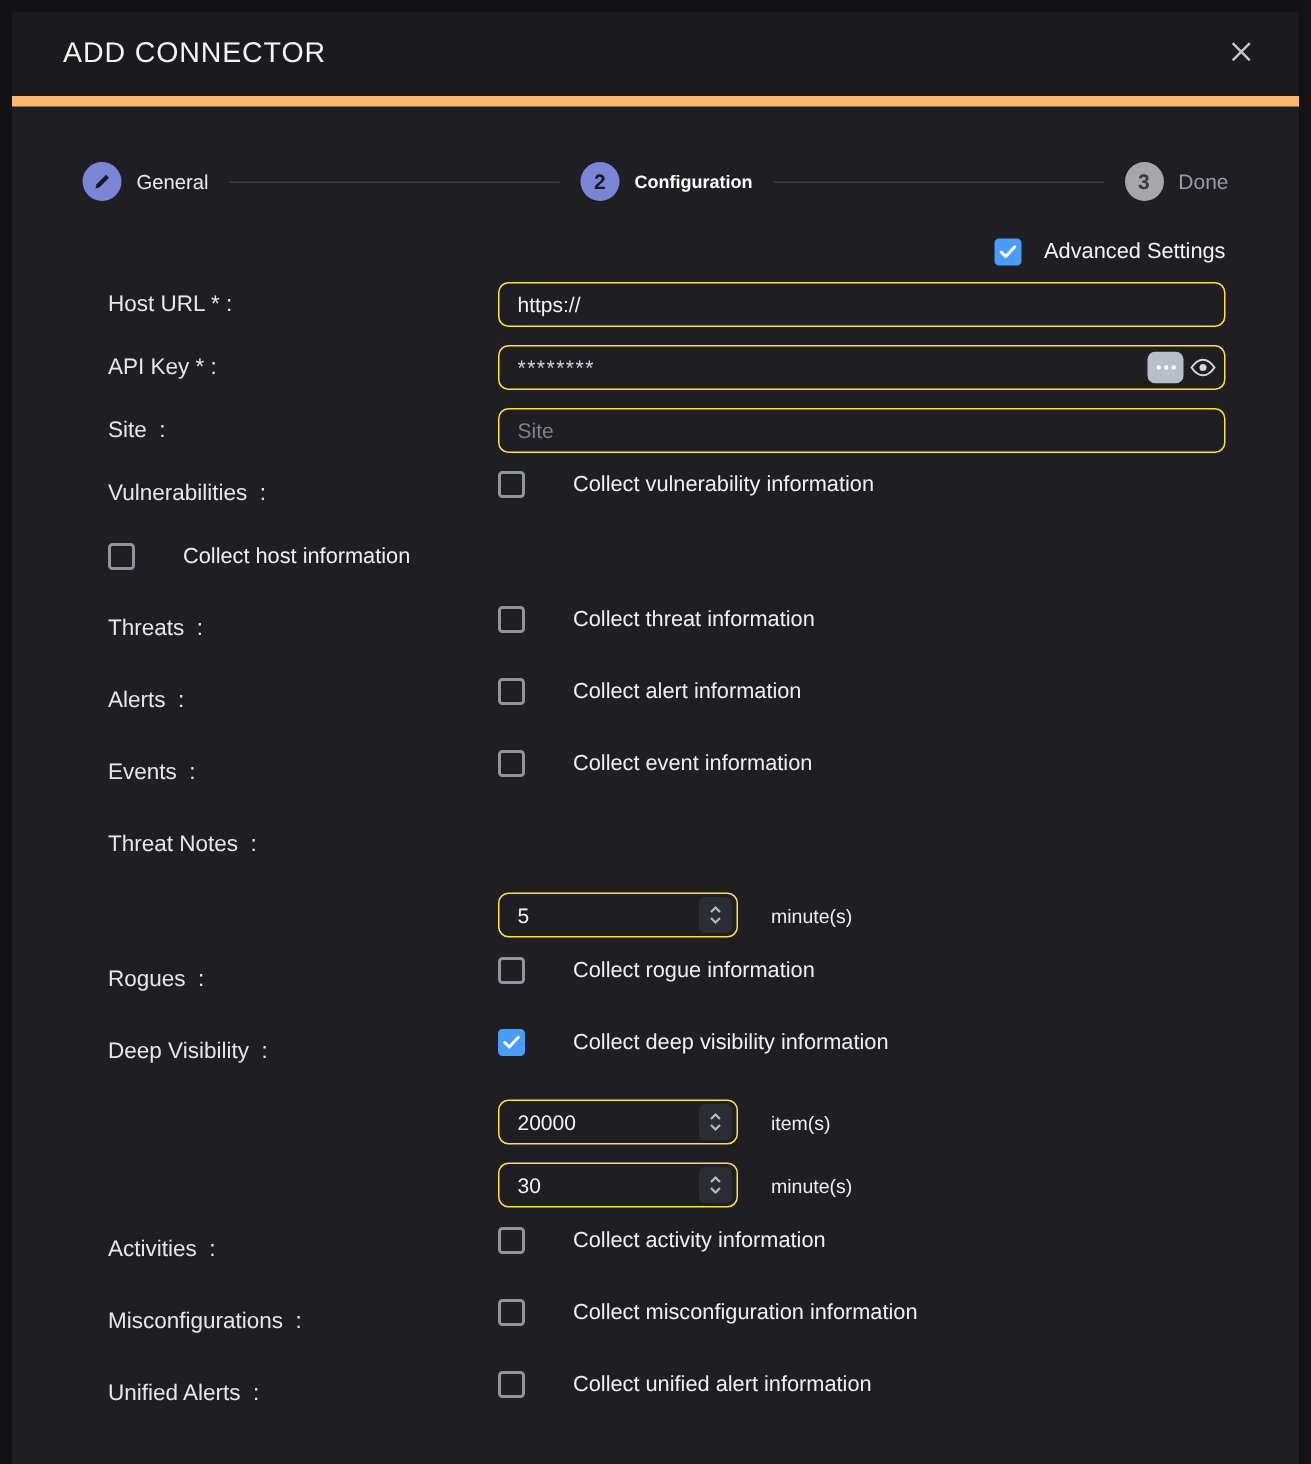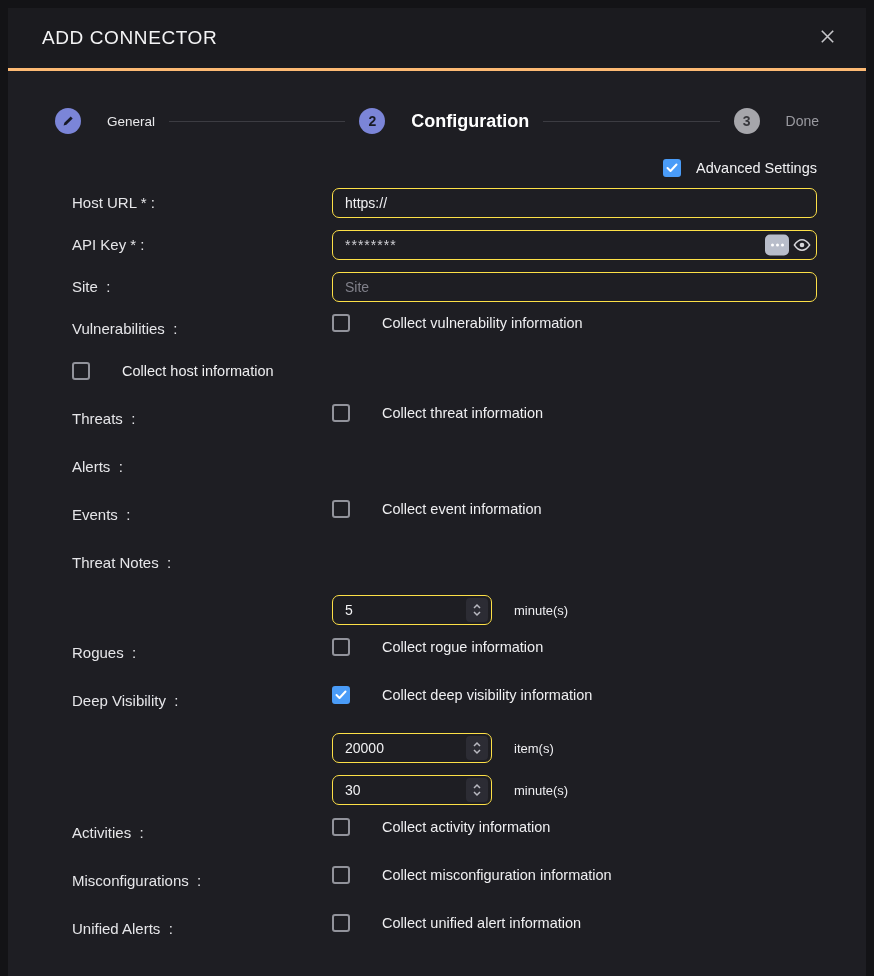"ADD CONNECTOR" .modal-header { border-bottom: 3px solid #fdba74 -> 7px solid #fdba74 }
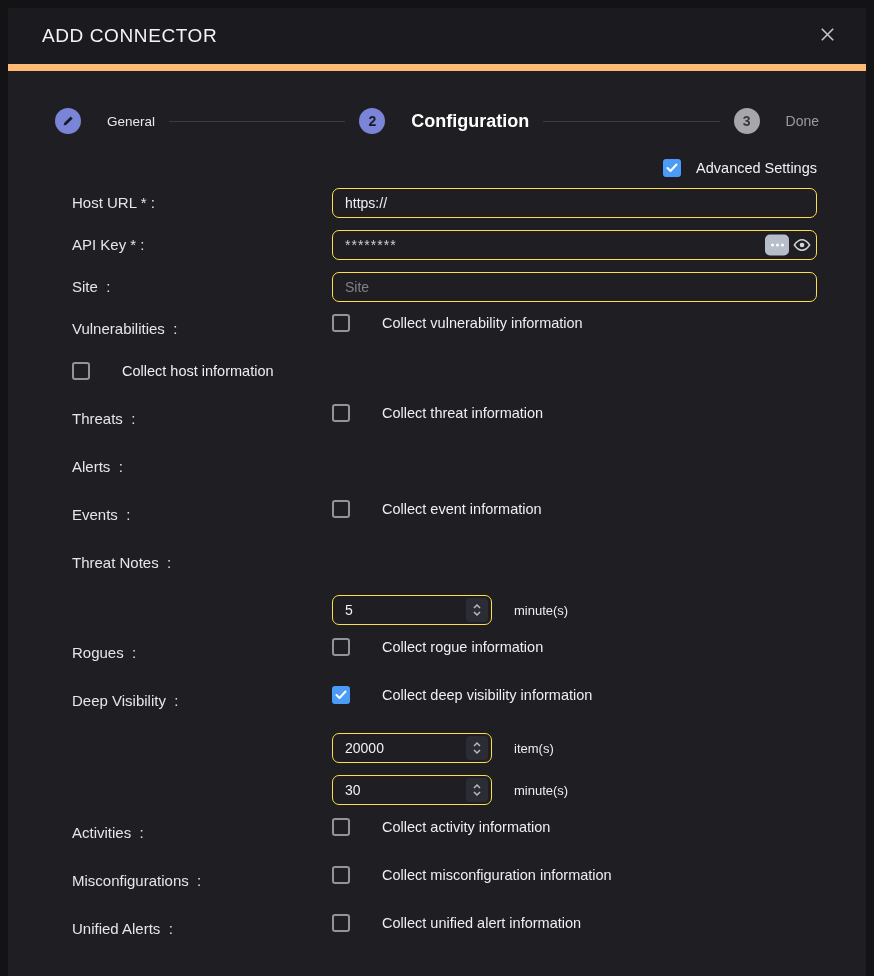"General" .step-label { margin-left: 26px -> 10px }
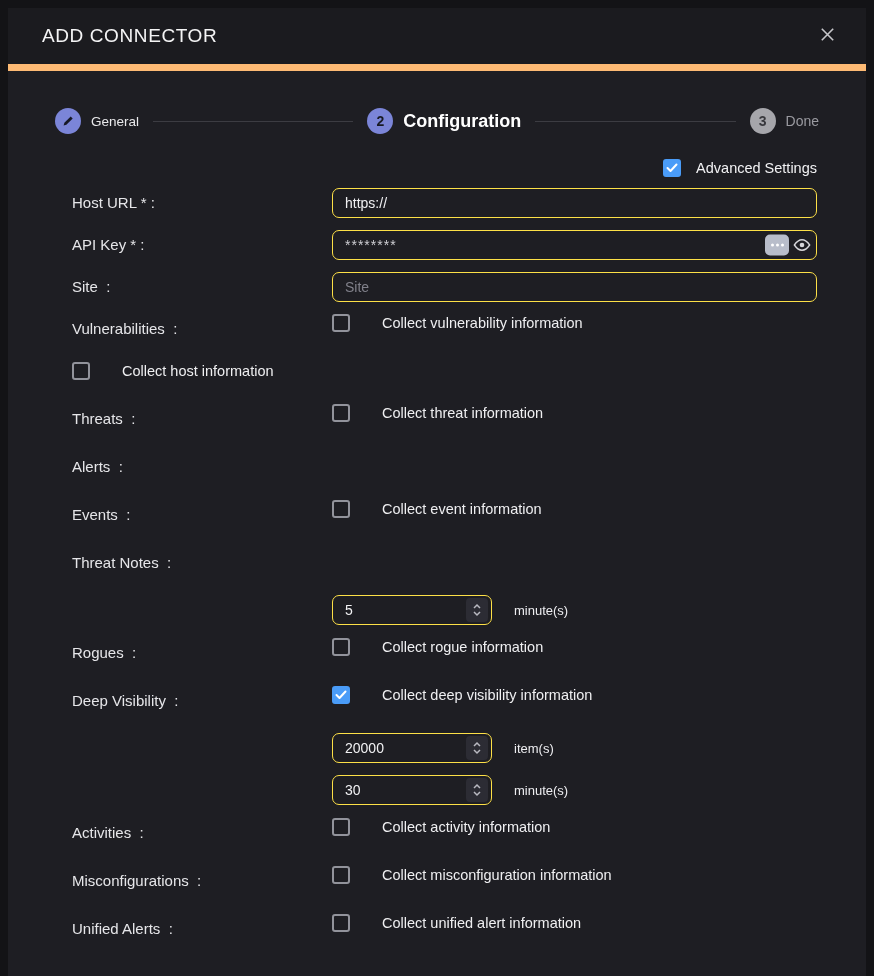"Configuration" .step-label.config { font-size: 18px -> 12px }
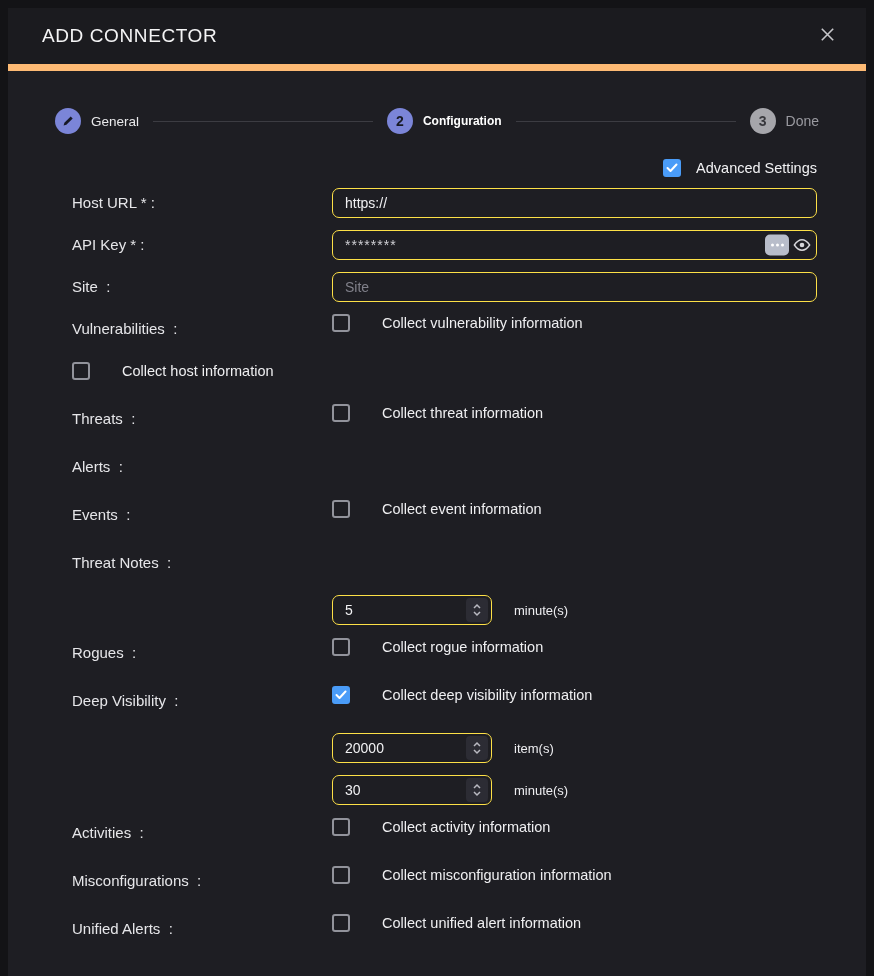"Collect alert information" div.fcontrol { html: none -> <div> <div> <span></span> <span>Collect alert information</span> </div> </div> }
